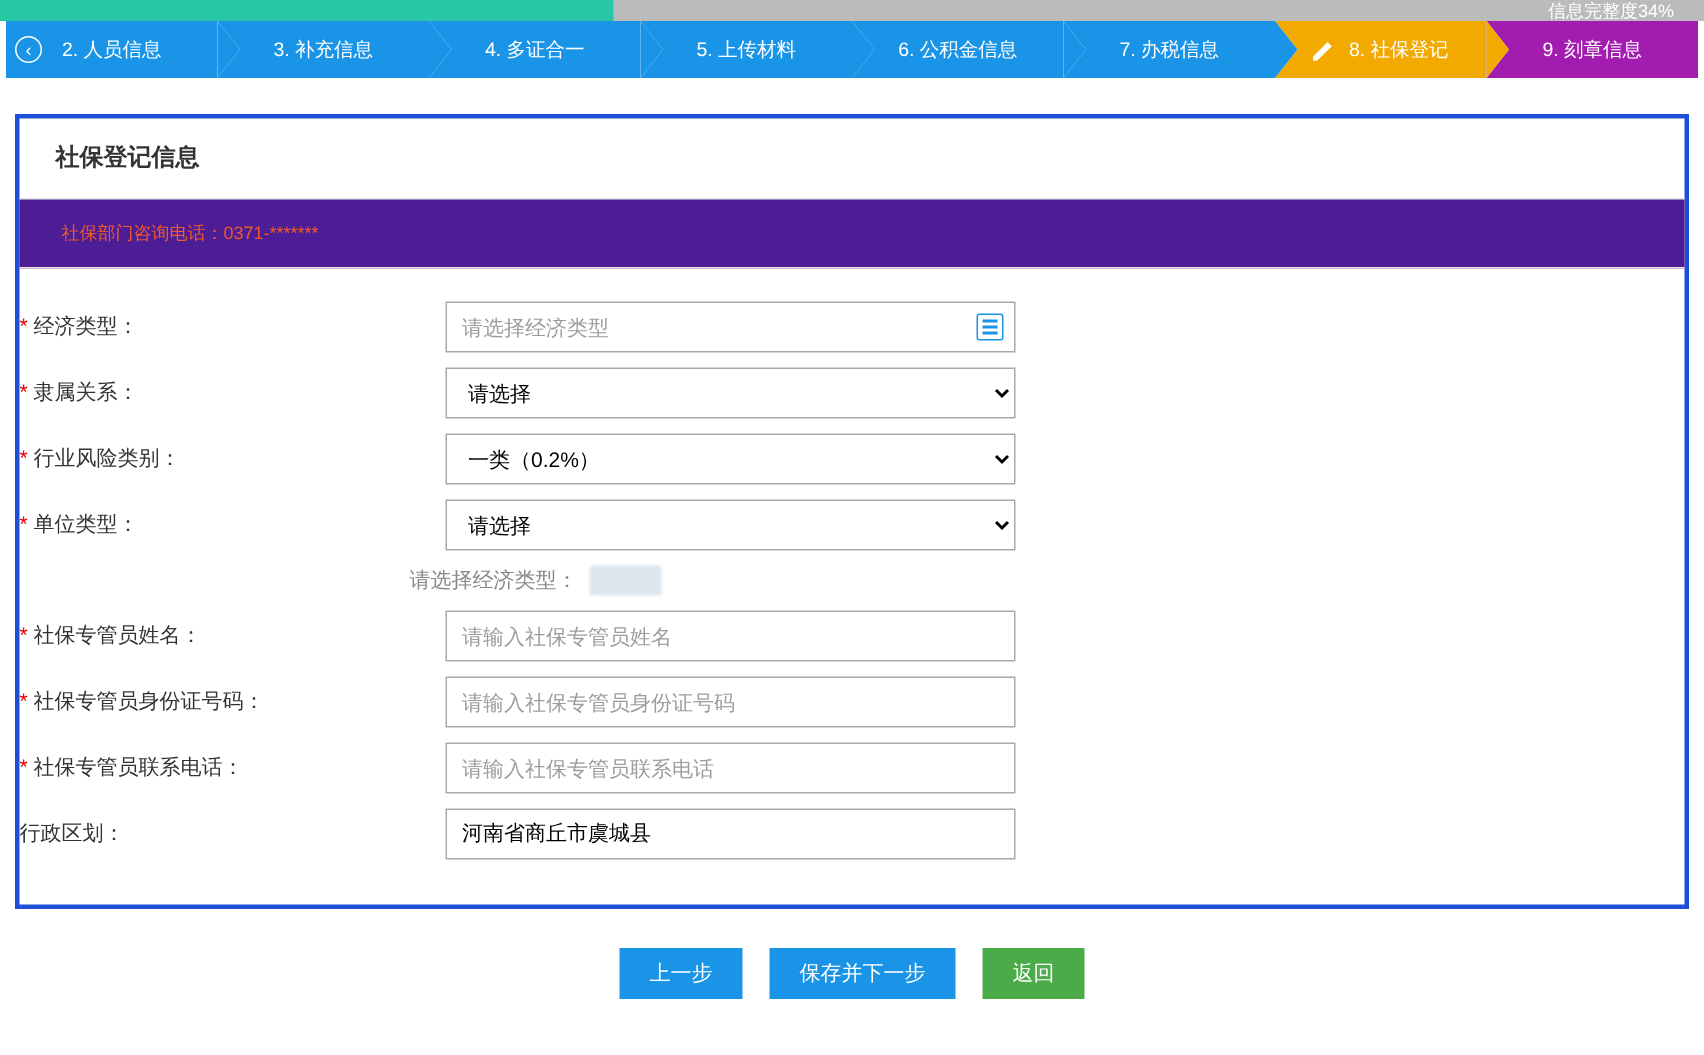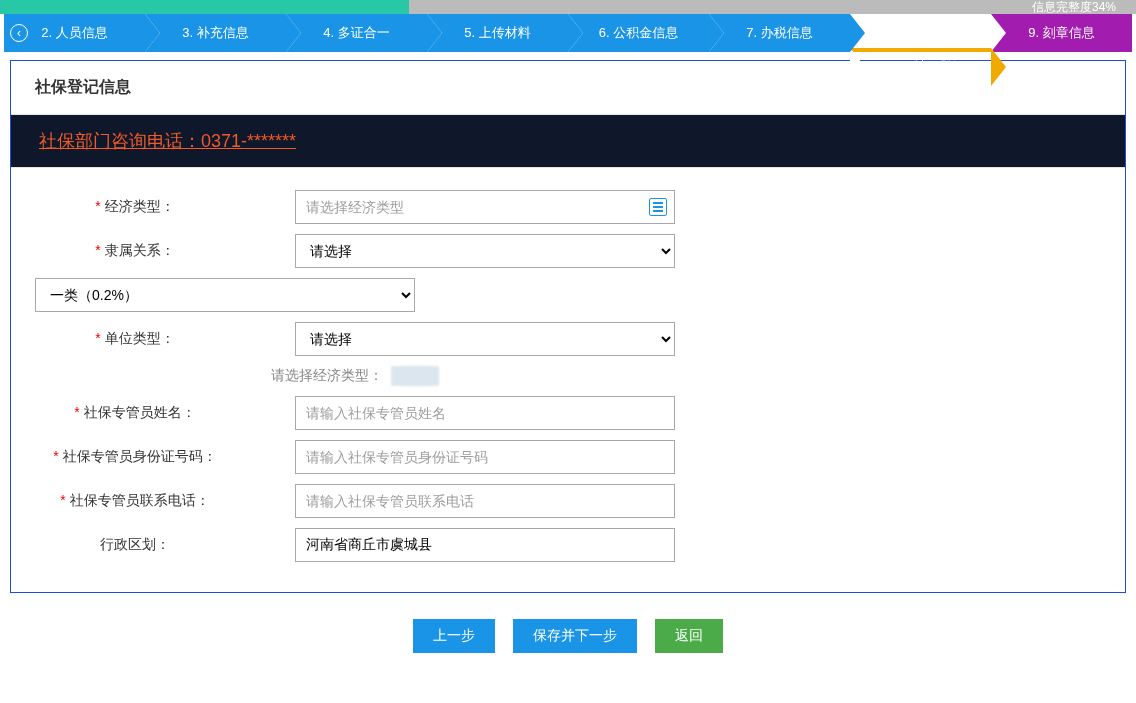"8. 社保登记" .step.orange { margin-top: 34px -> none }
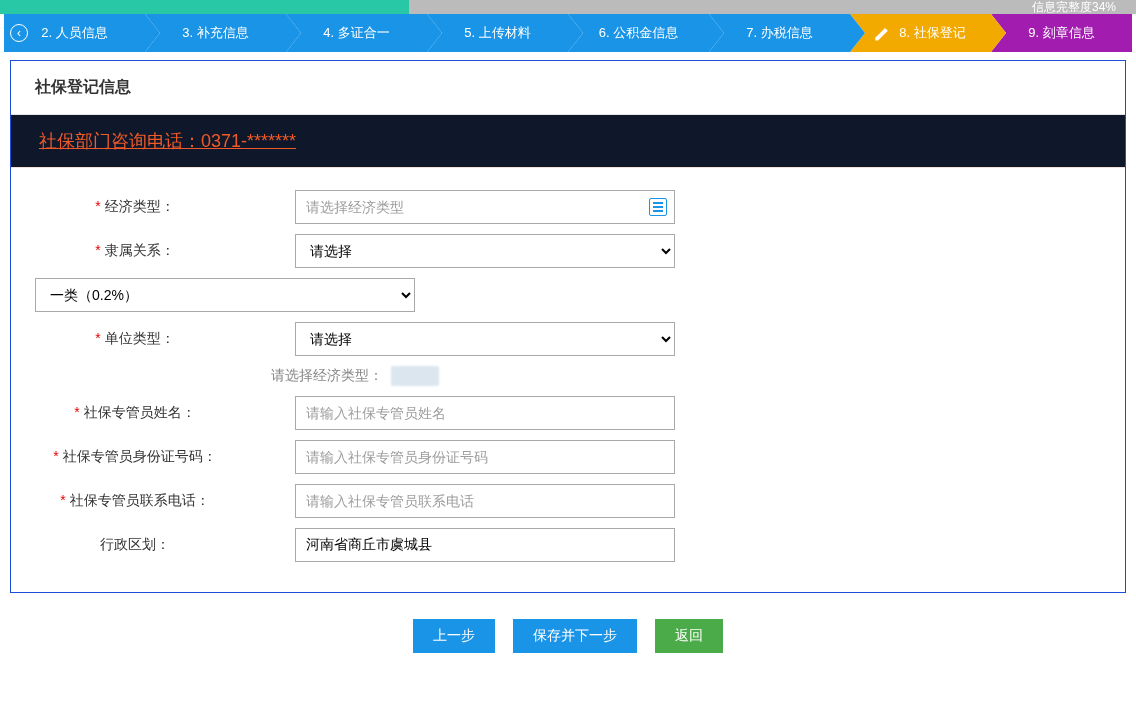"社保登记信息" .card { border: 1px solid #1d4ed8 -> 3px solid #1d4ed8; margin: 8px 10px 0 -> 24px 10px 0 }
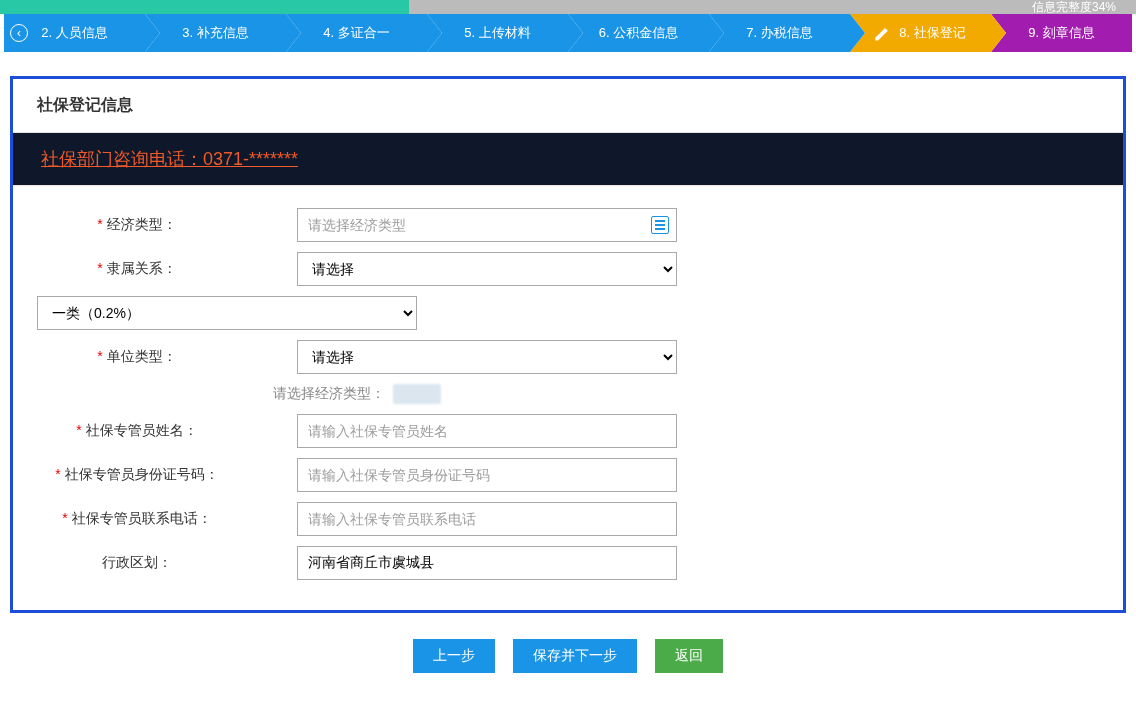"社保部门咨询电话：0371-*******" .notice { background: #0f172a -> #4c1d95; font-size: 18px -> 12px; text-decoration: underline -> none }
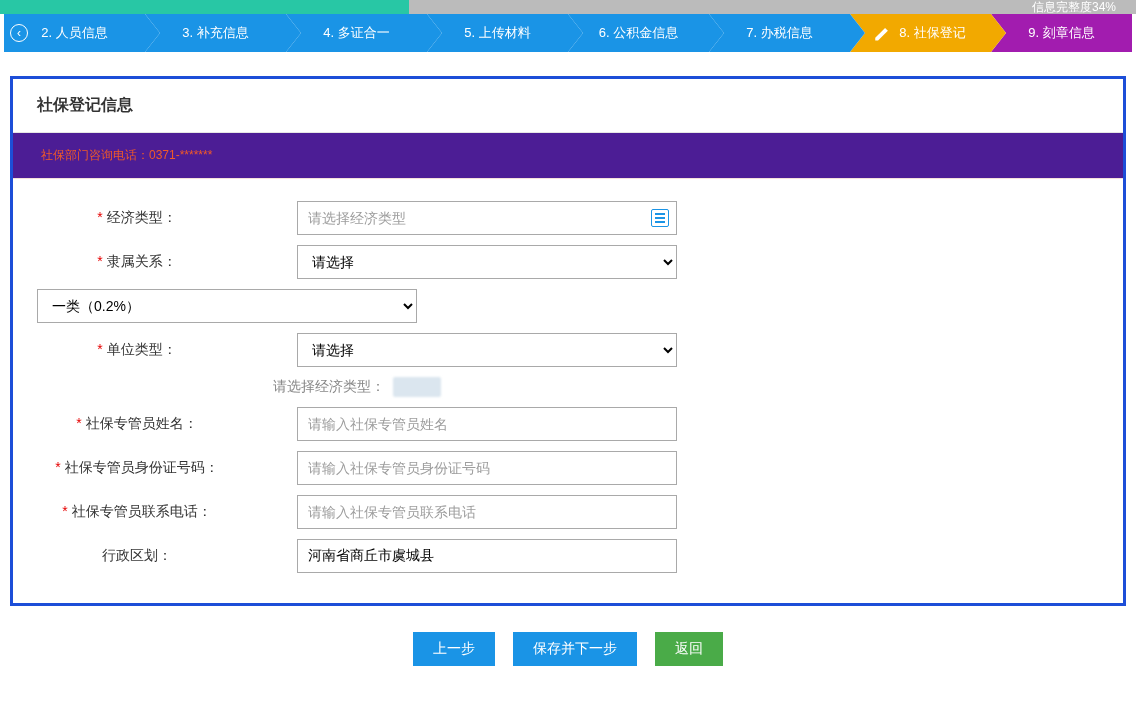"经济类型：" .label { text-align: center -> left }
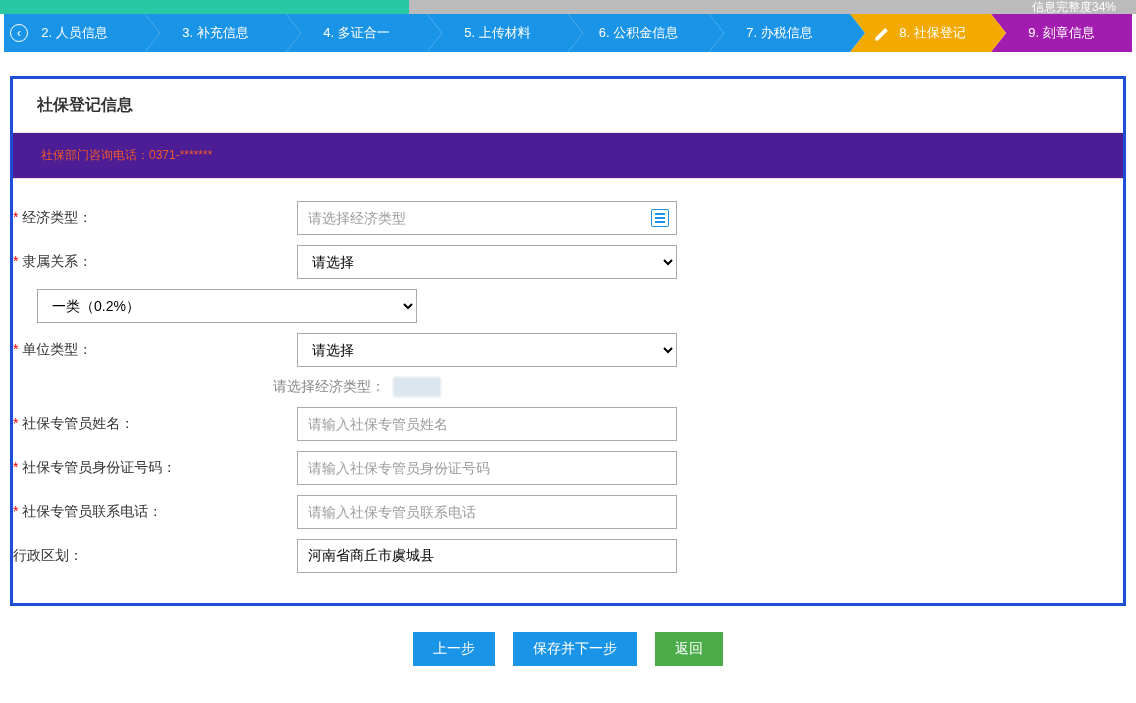"行业风险类别：" div.label { html: none -> <div>行业风险类别：</div> }
